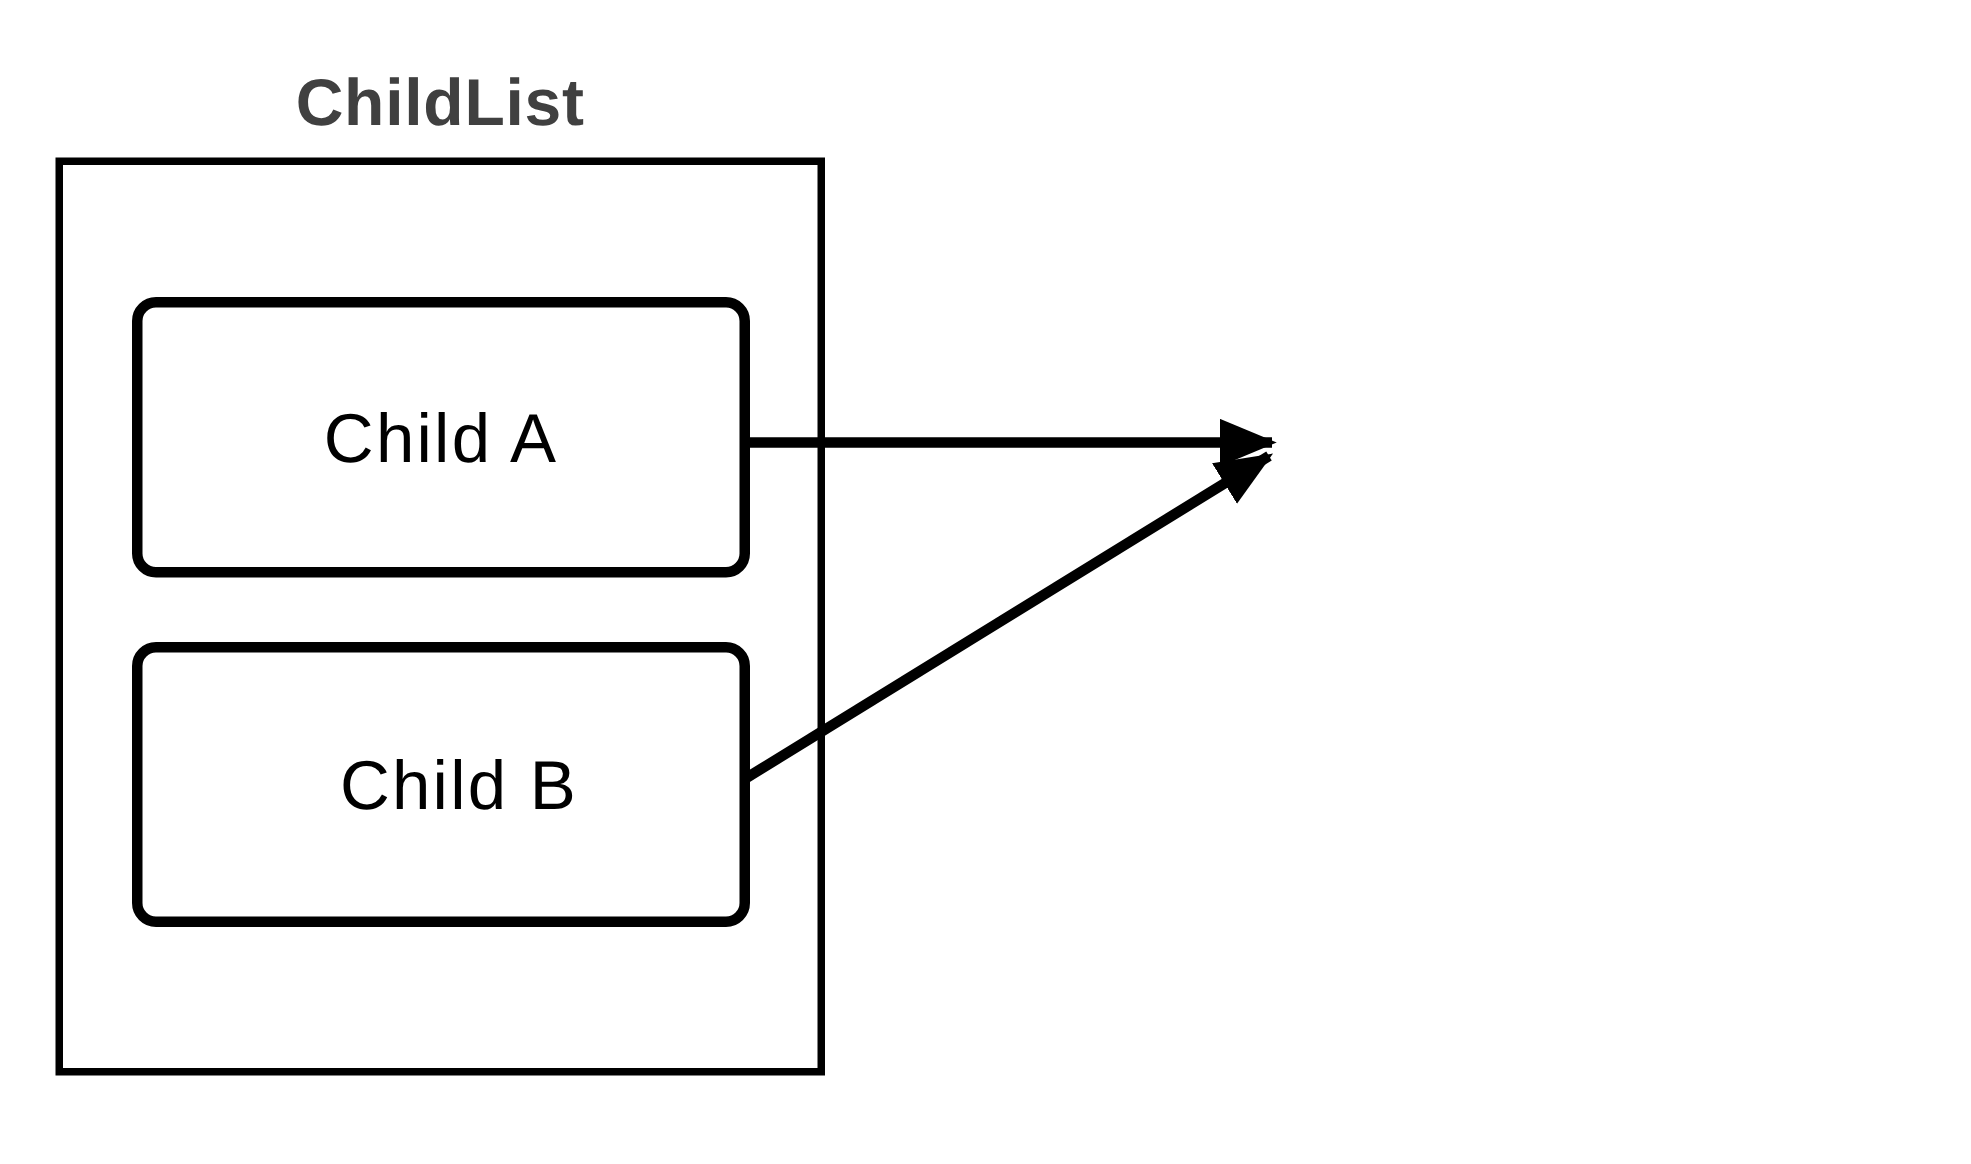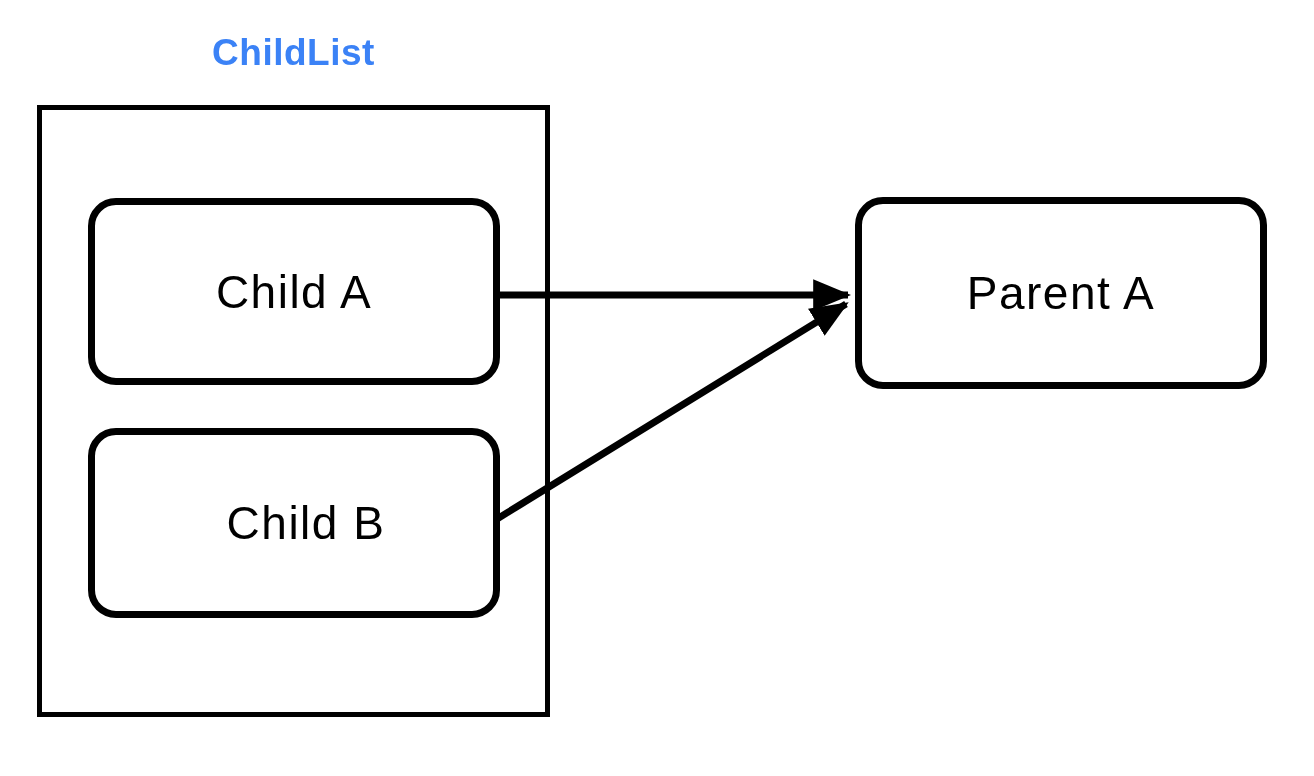"ChildList" .group-label { color: #3b82f6 -> #404040; font-size: 37px -> 44px; top: 32px -> 44px }
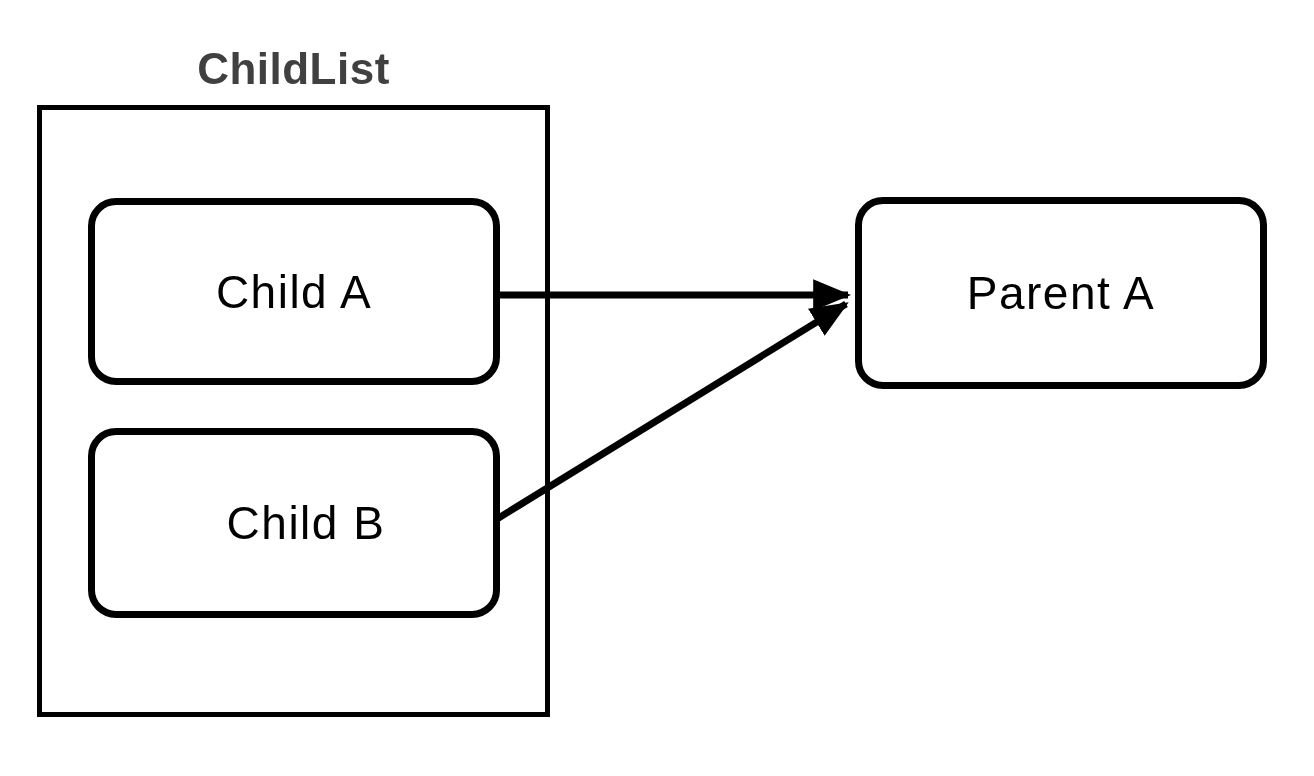"Child A" .node { border-radius: 28px -> 16px }
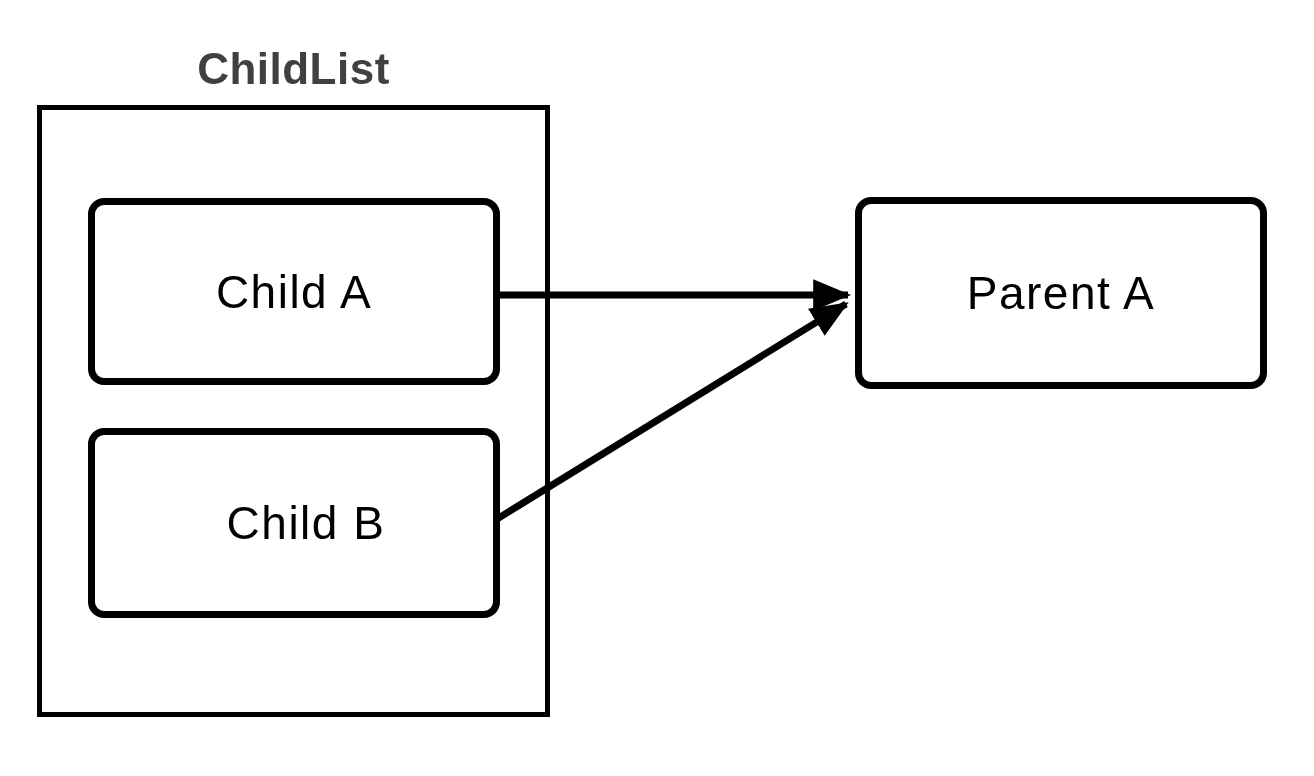"Parent A" div.node { html: <div> <span>Parent A</span> </div> -> none }
